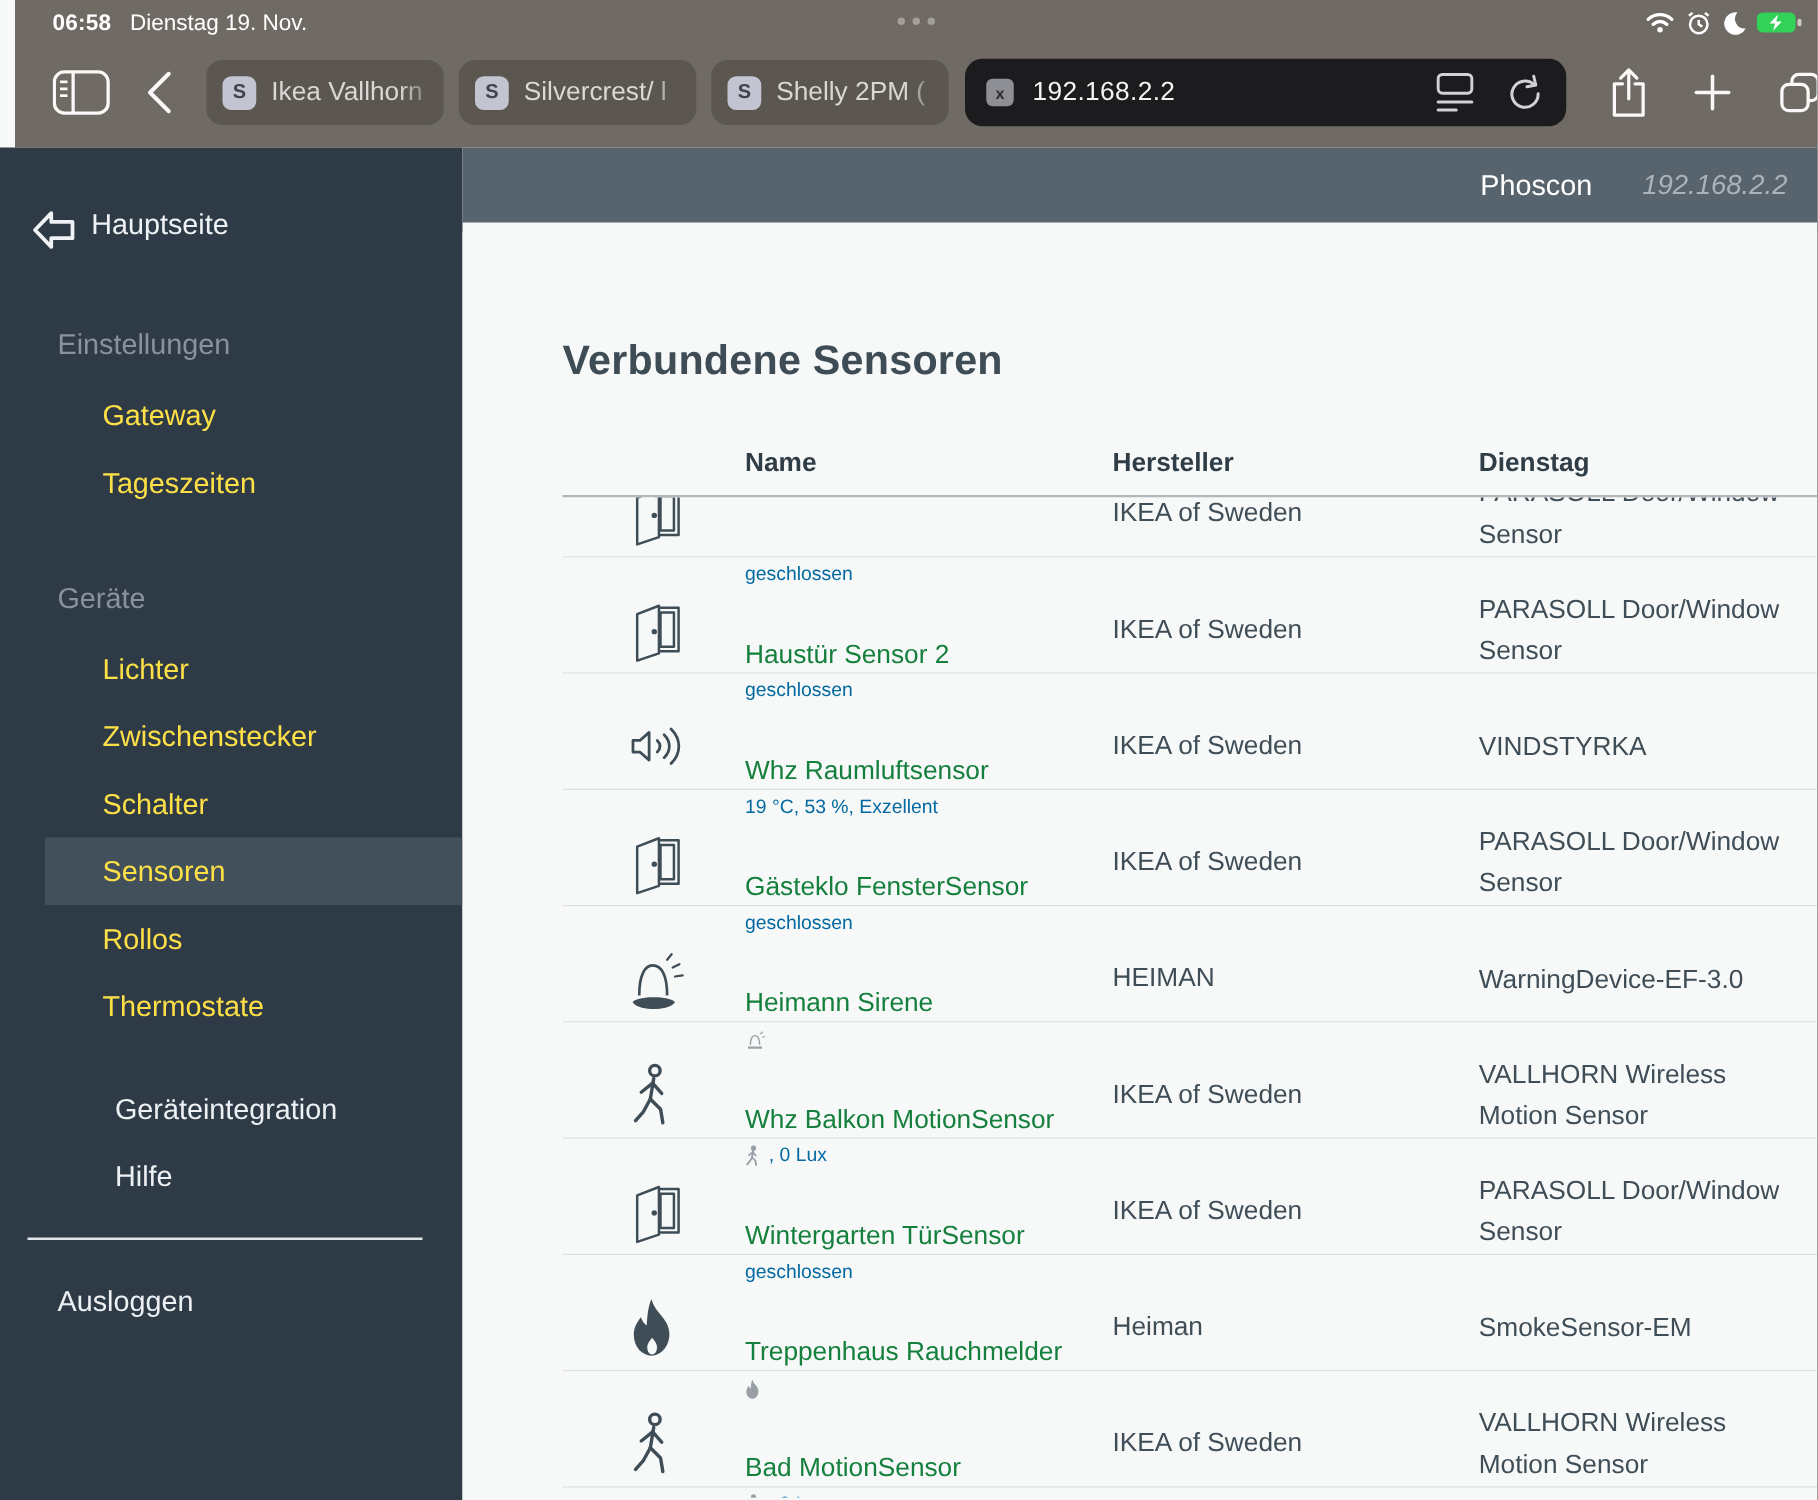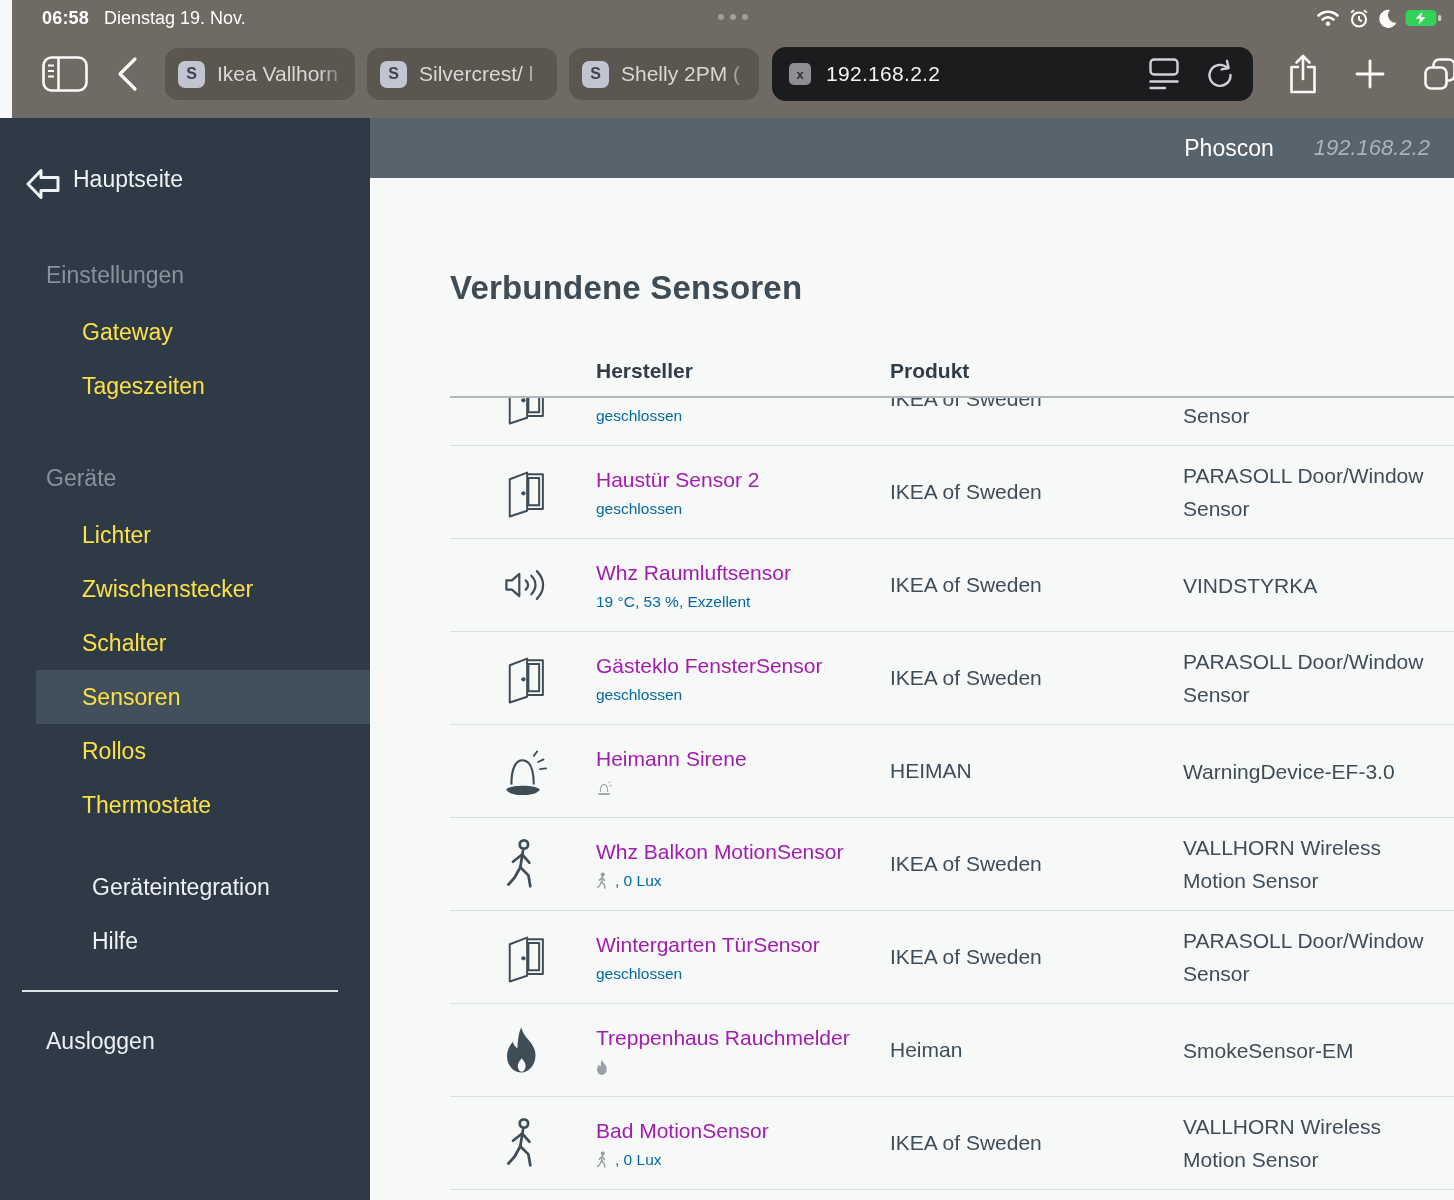"Name" span { html: none -> <span>Name</span> }
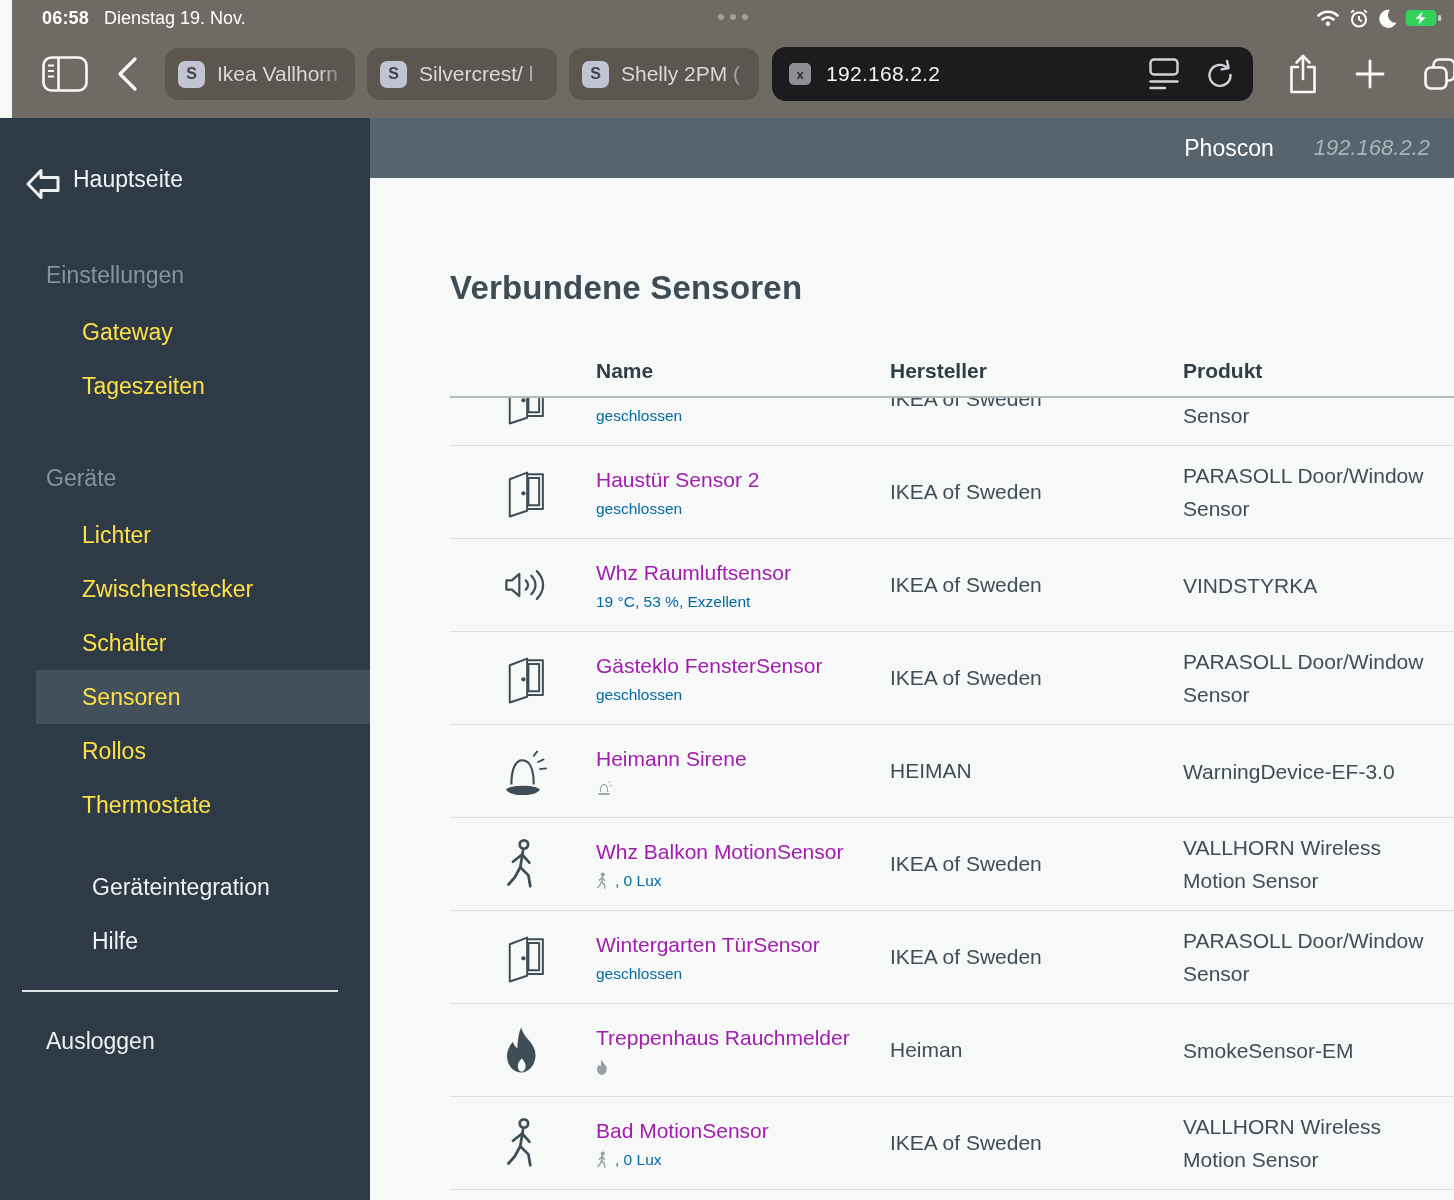"Produkt" span { text: Produkt -> Dienstag }
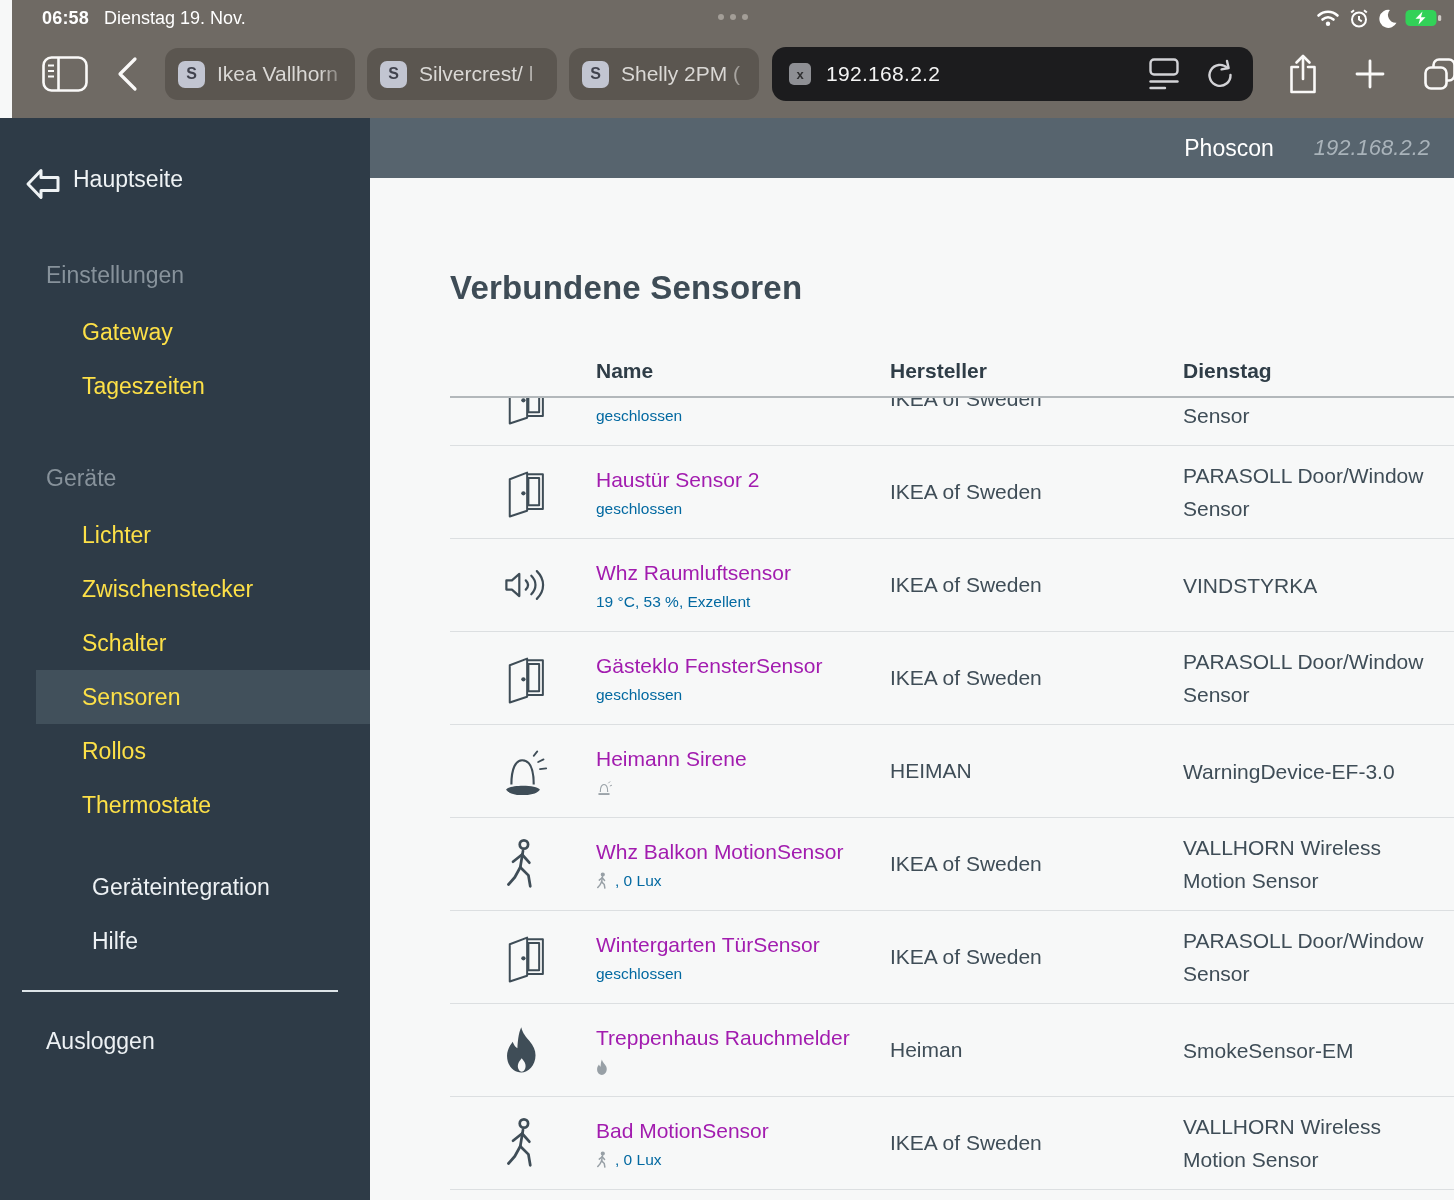"Haustür Sensor 2" .row-name { color: #a21caf -> #15803d; margin-top: none -> 44px }
